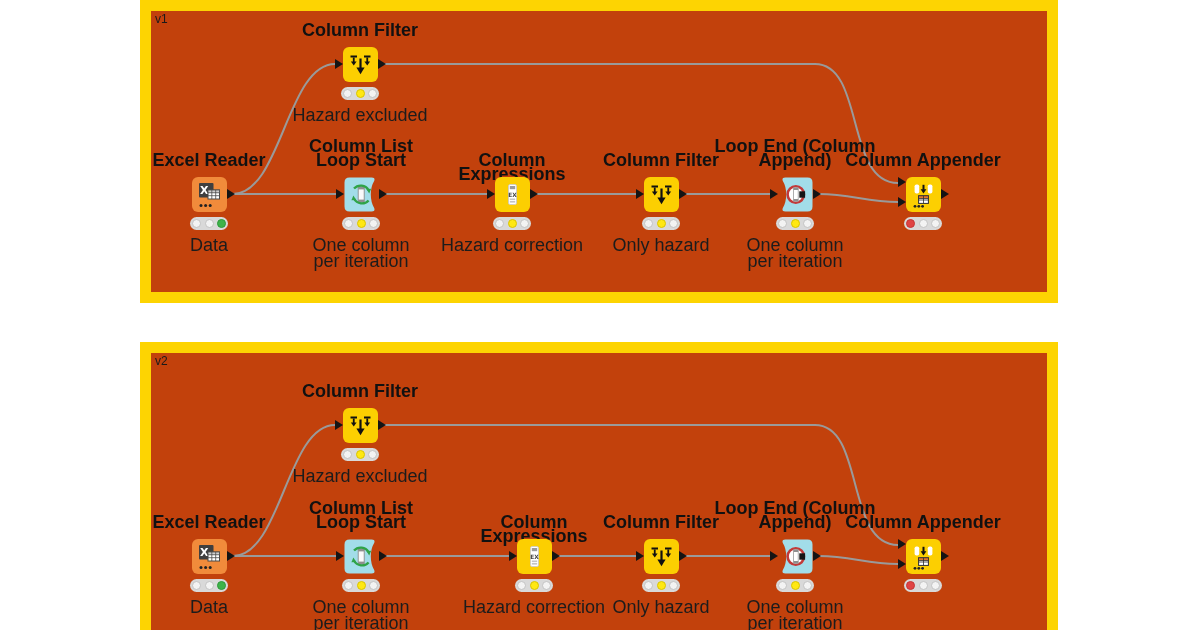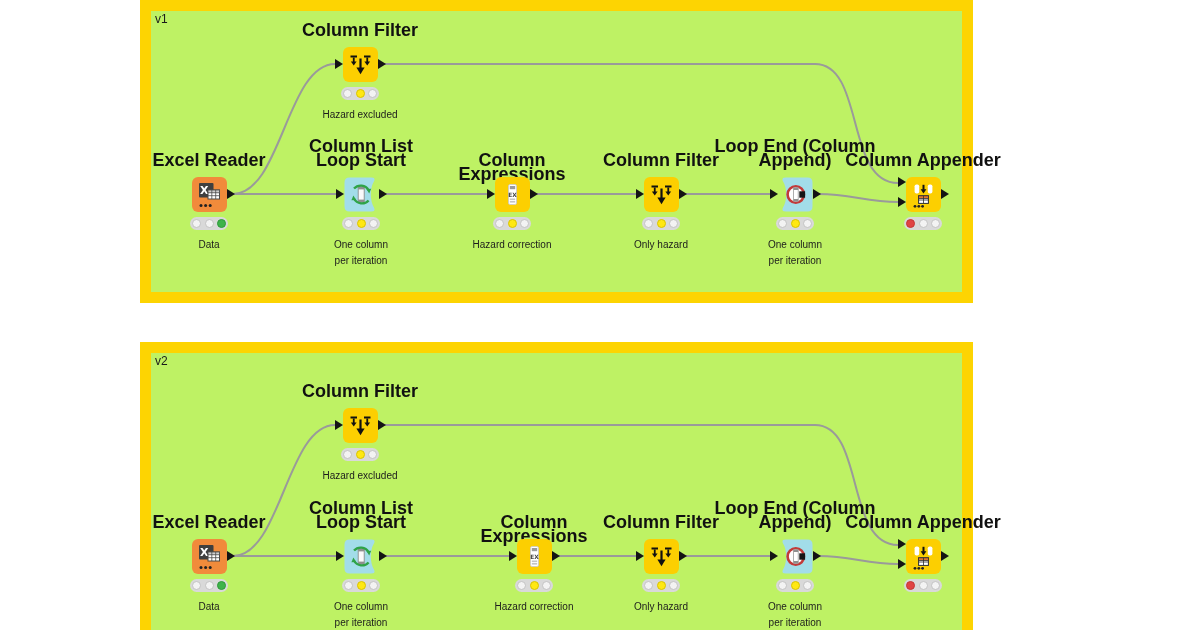"v1" .panel { background: #bef264 -> #c2410c; width: 833px -> 918px }
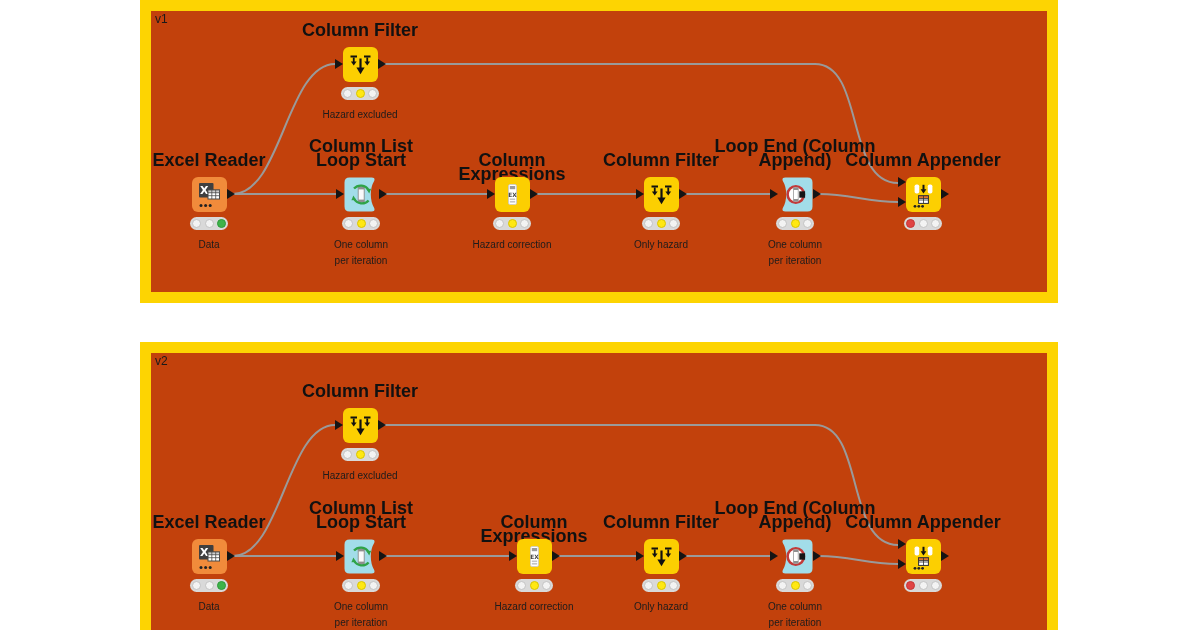"Hazard excluded" .label { font-size: 10px -> 18px }
